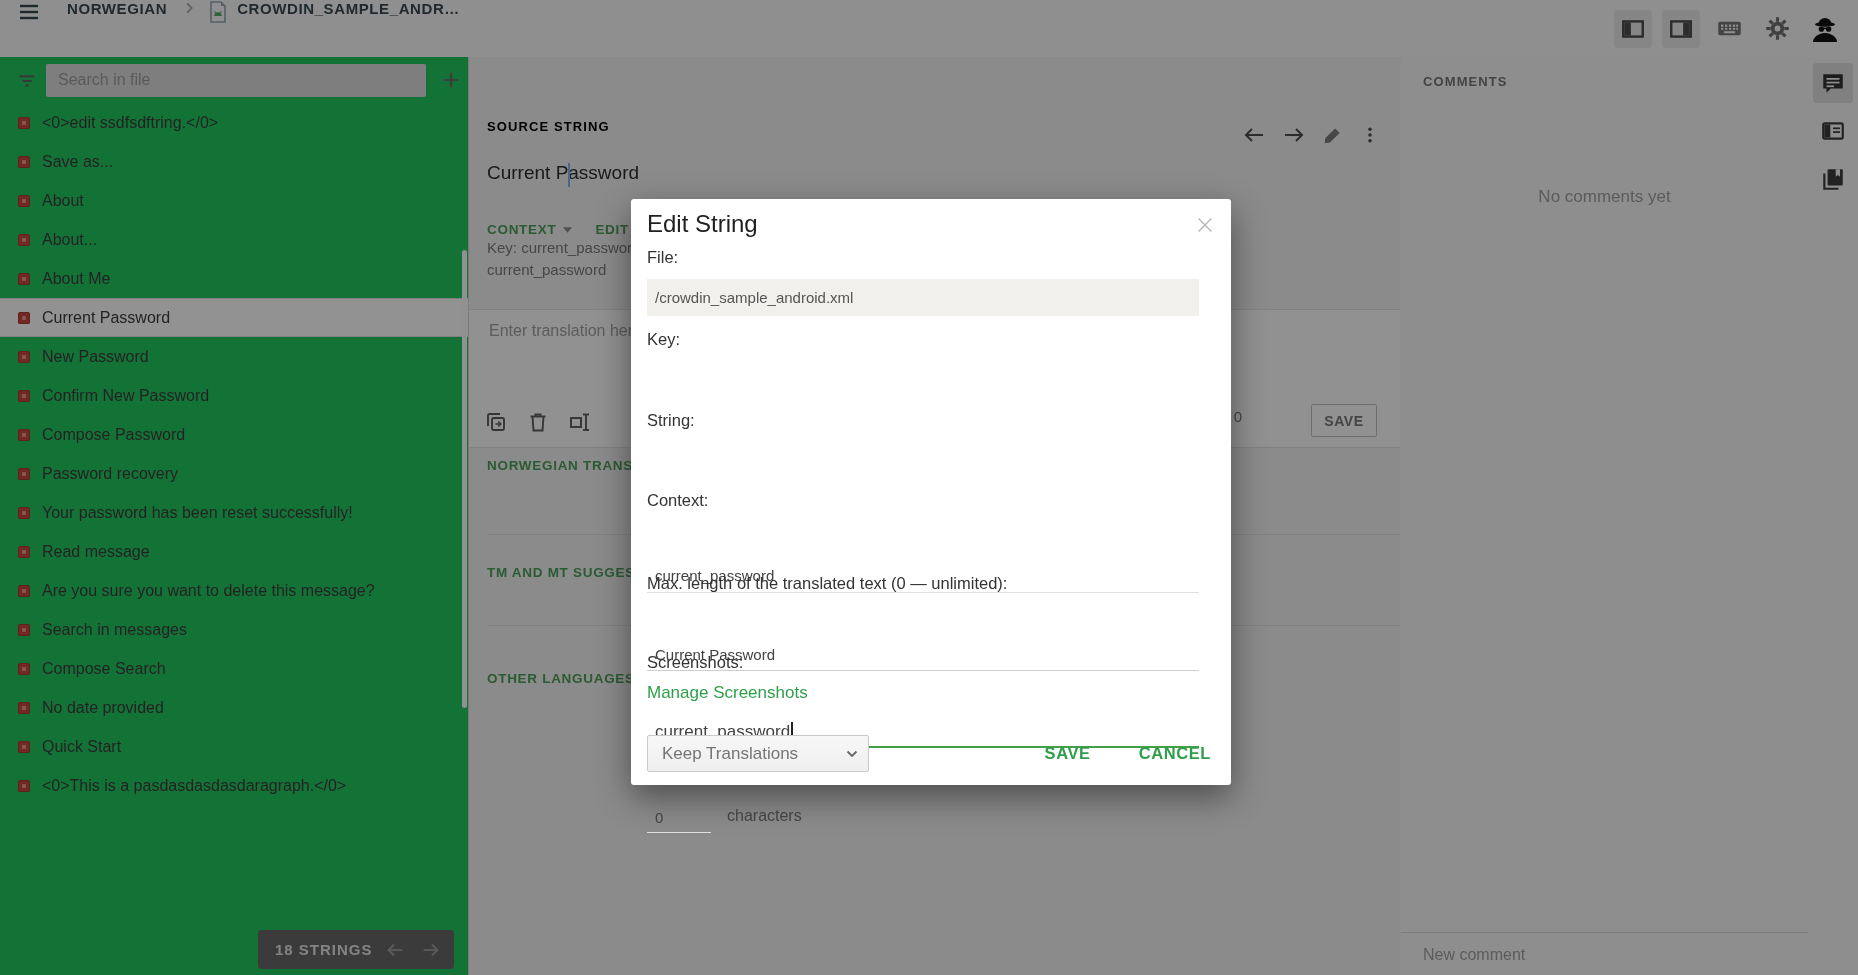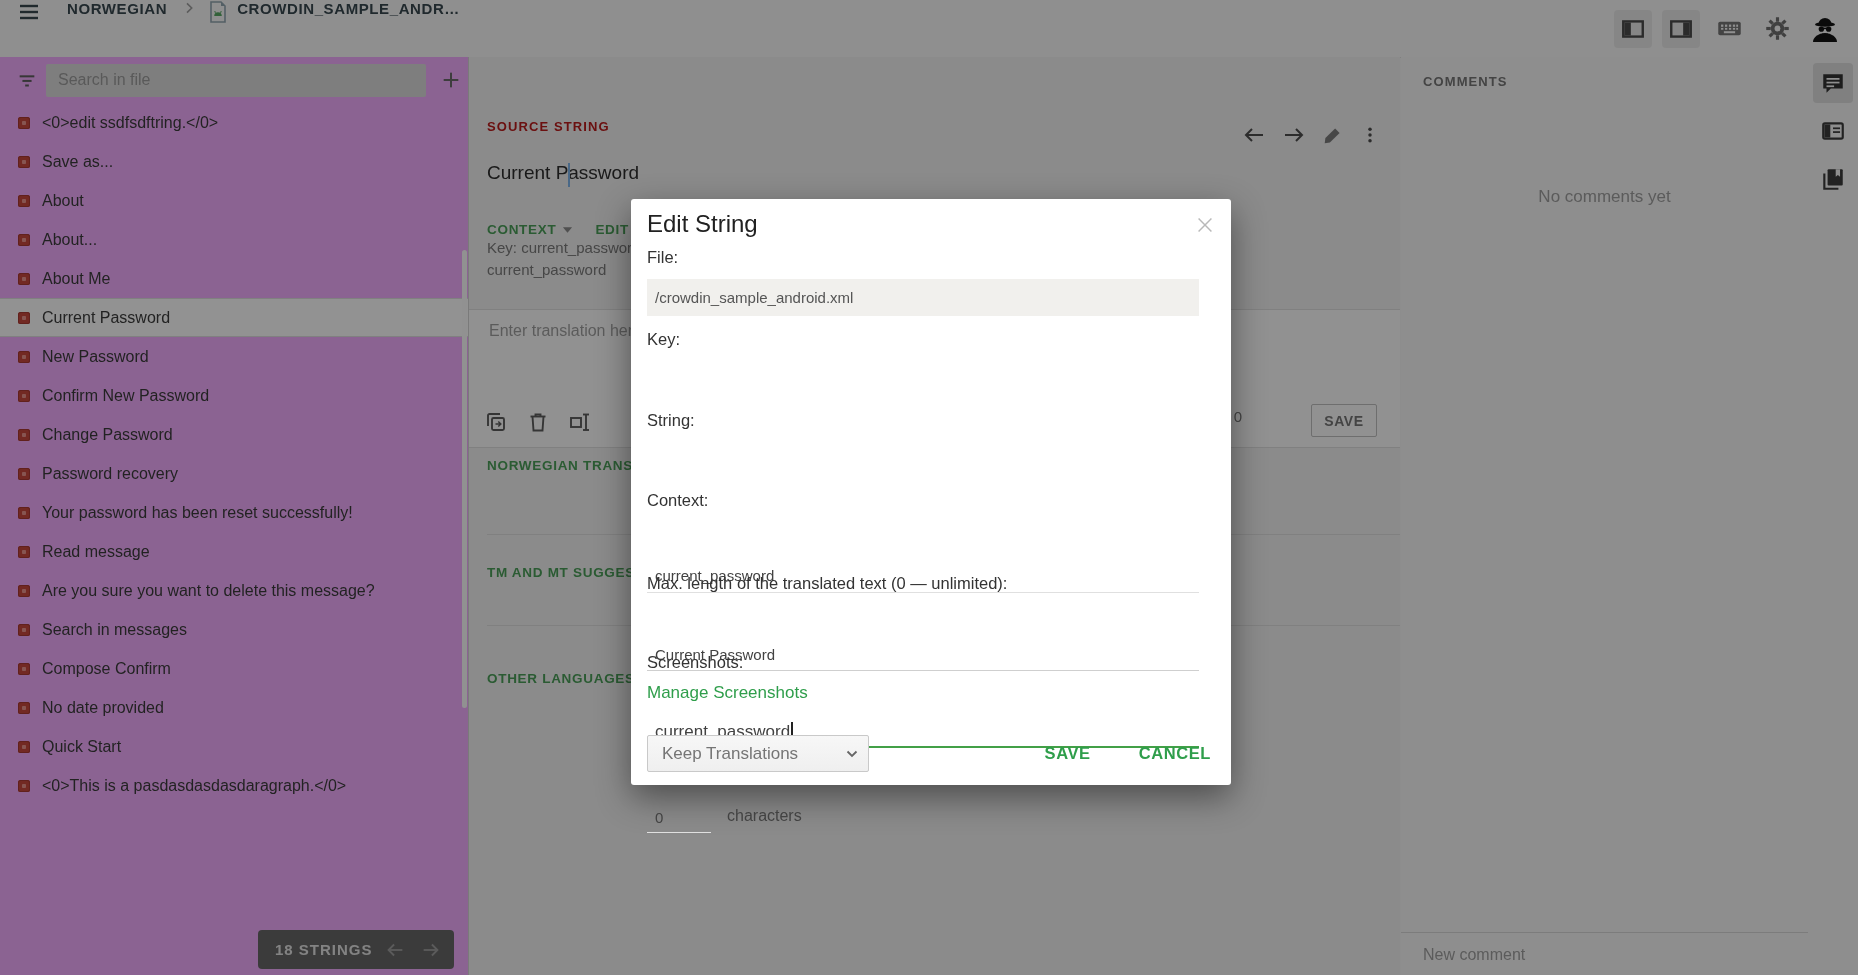"Search in file" .sidebar { background: #f0abfc -> #22c55e }
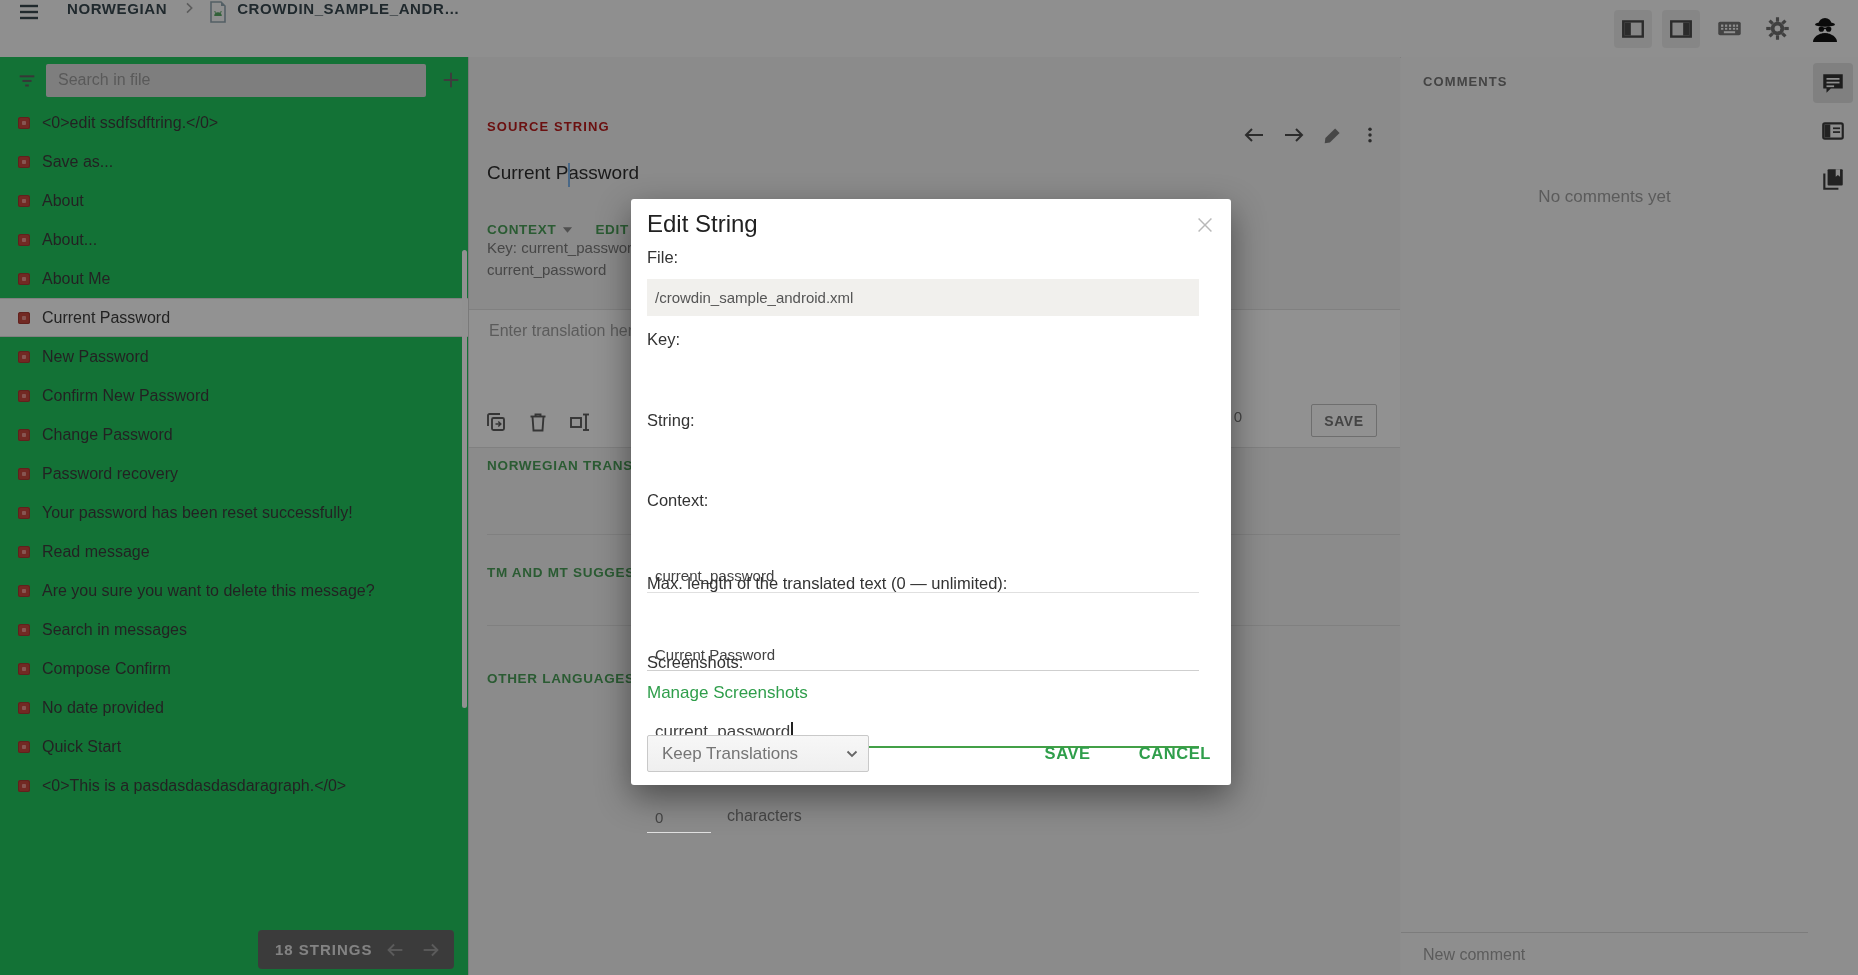"SOURCE STRING" .src-head { color: #b91c1c -> #000000 }
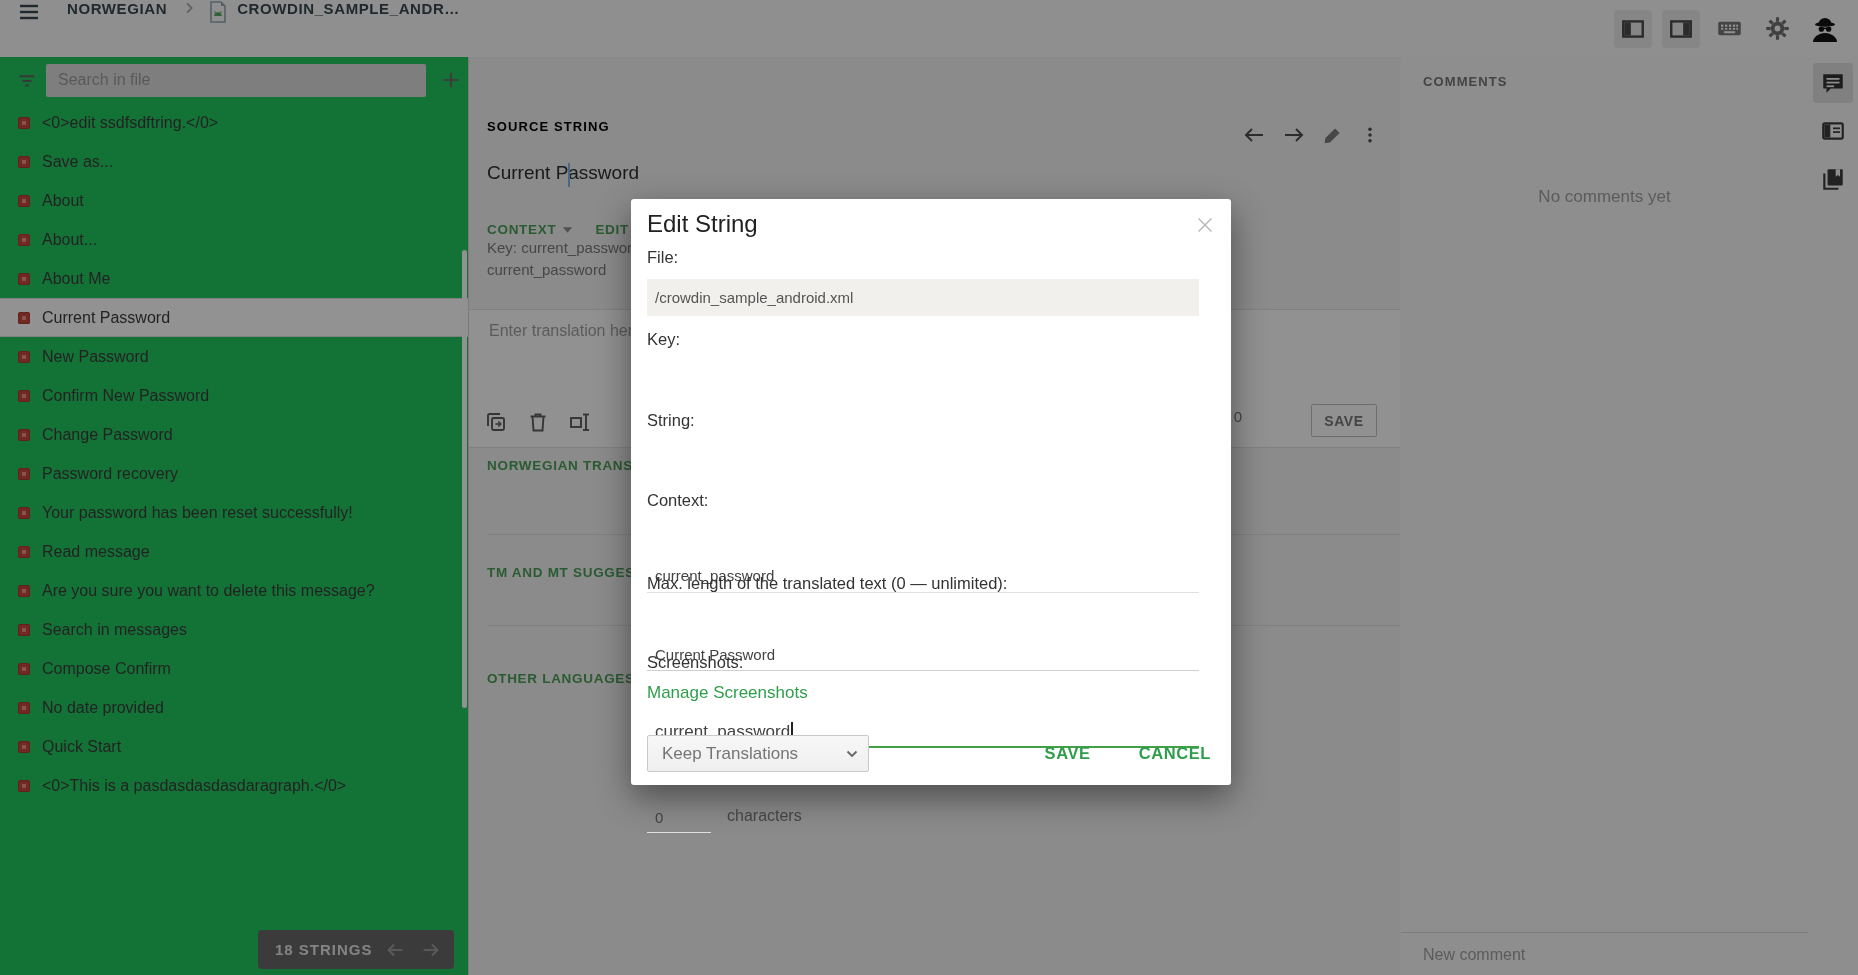"Change Password" span { text: Change -> Compose }
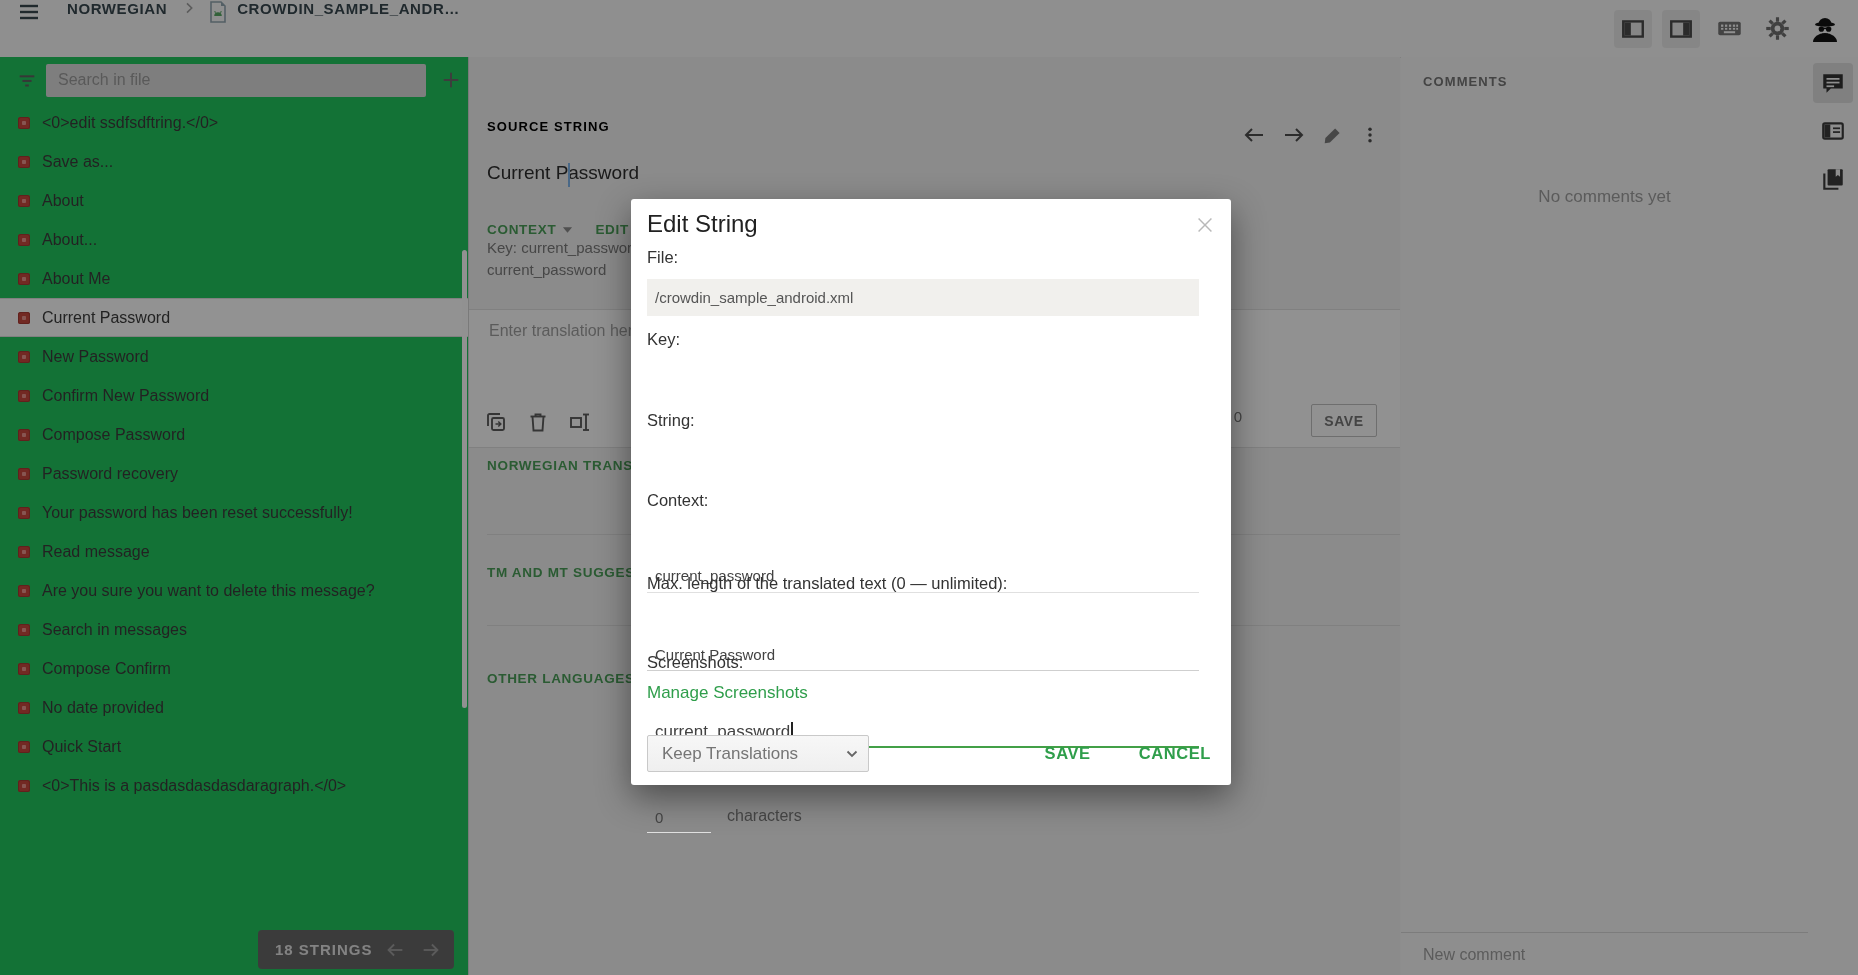"Compose Confirm" span { text: Confirm -> Search }
